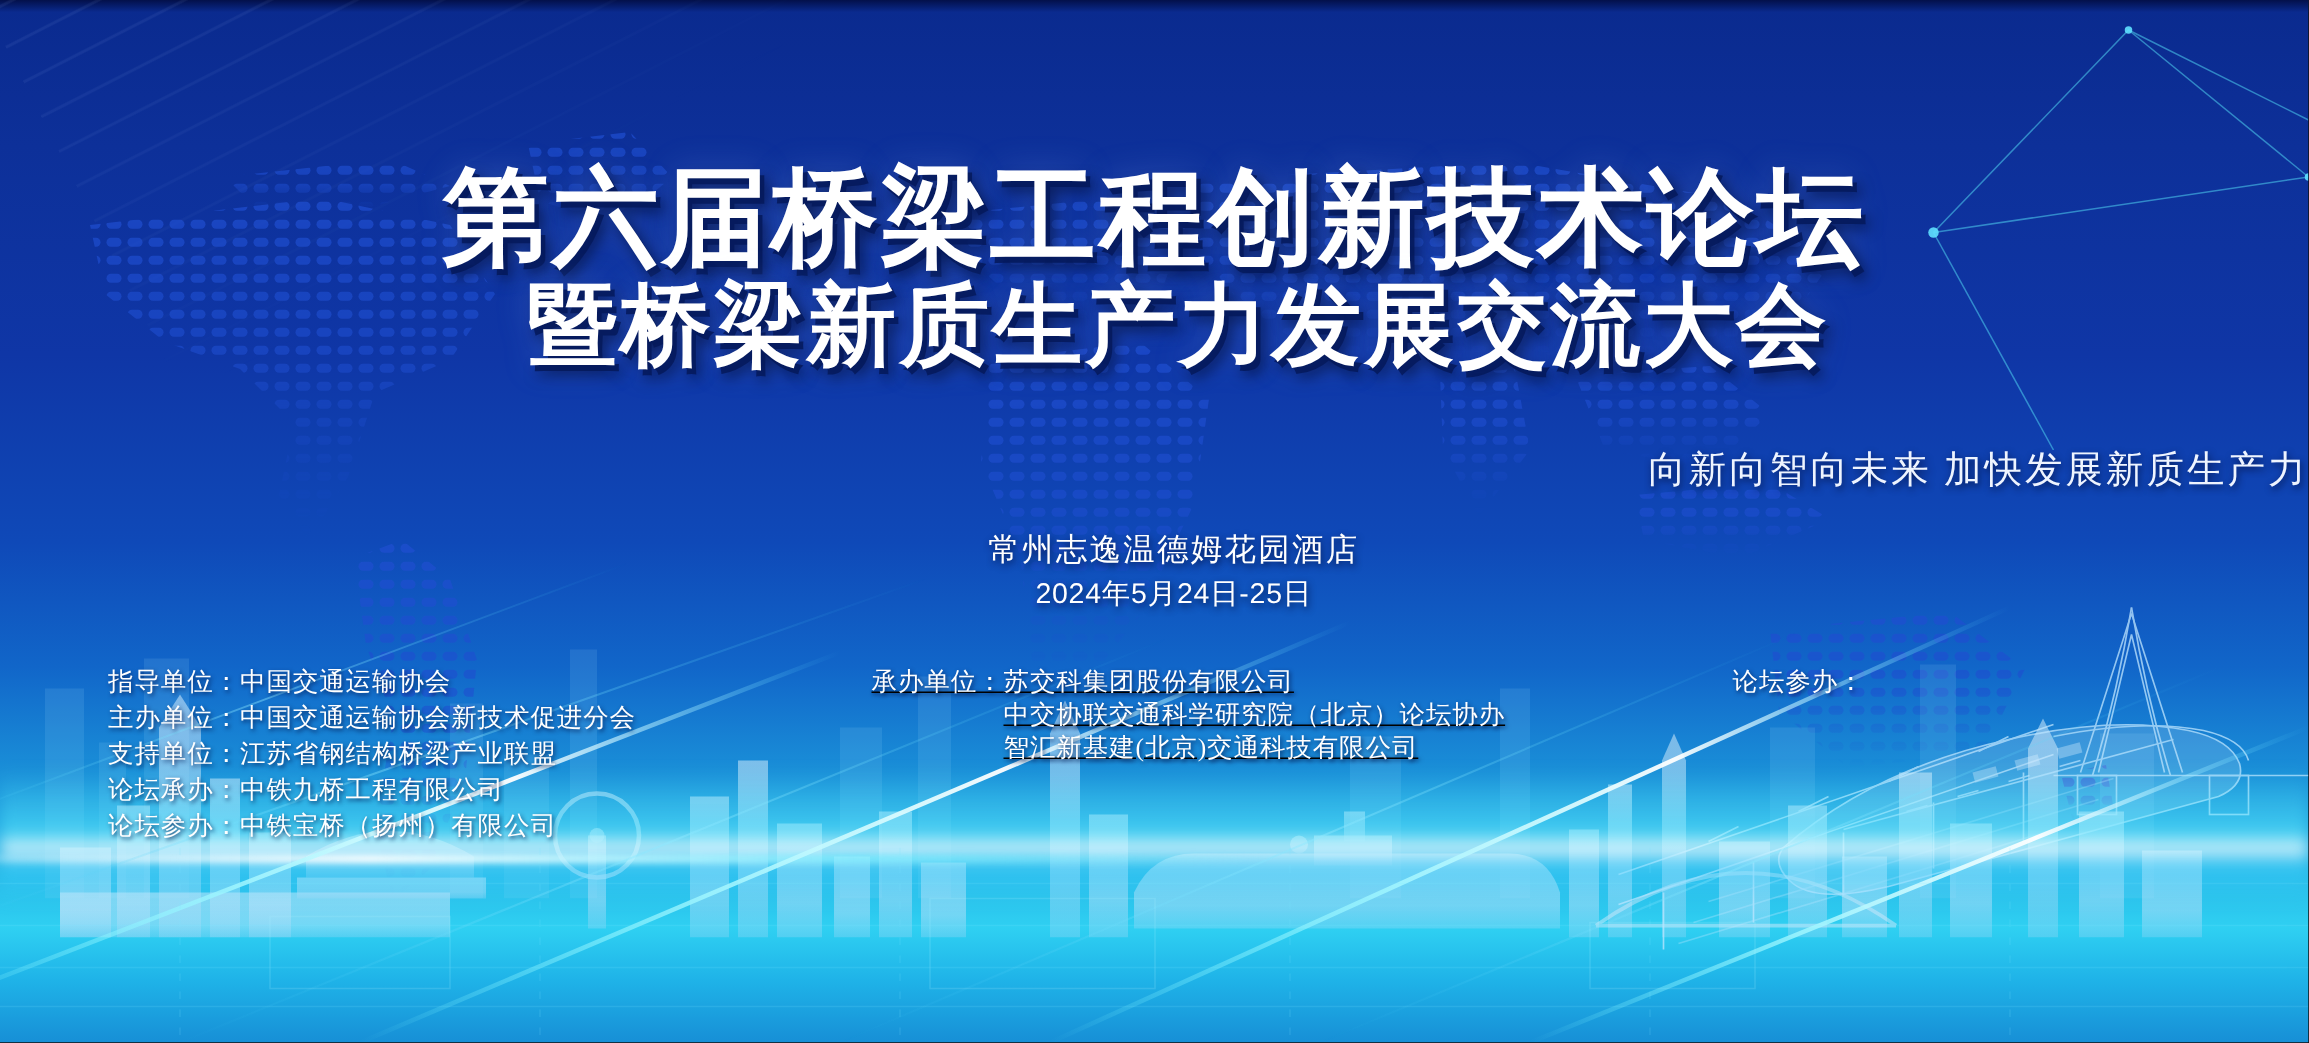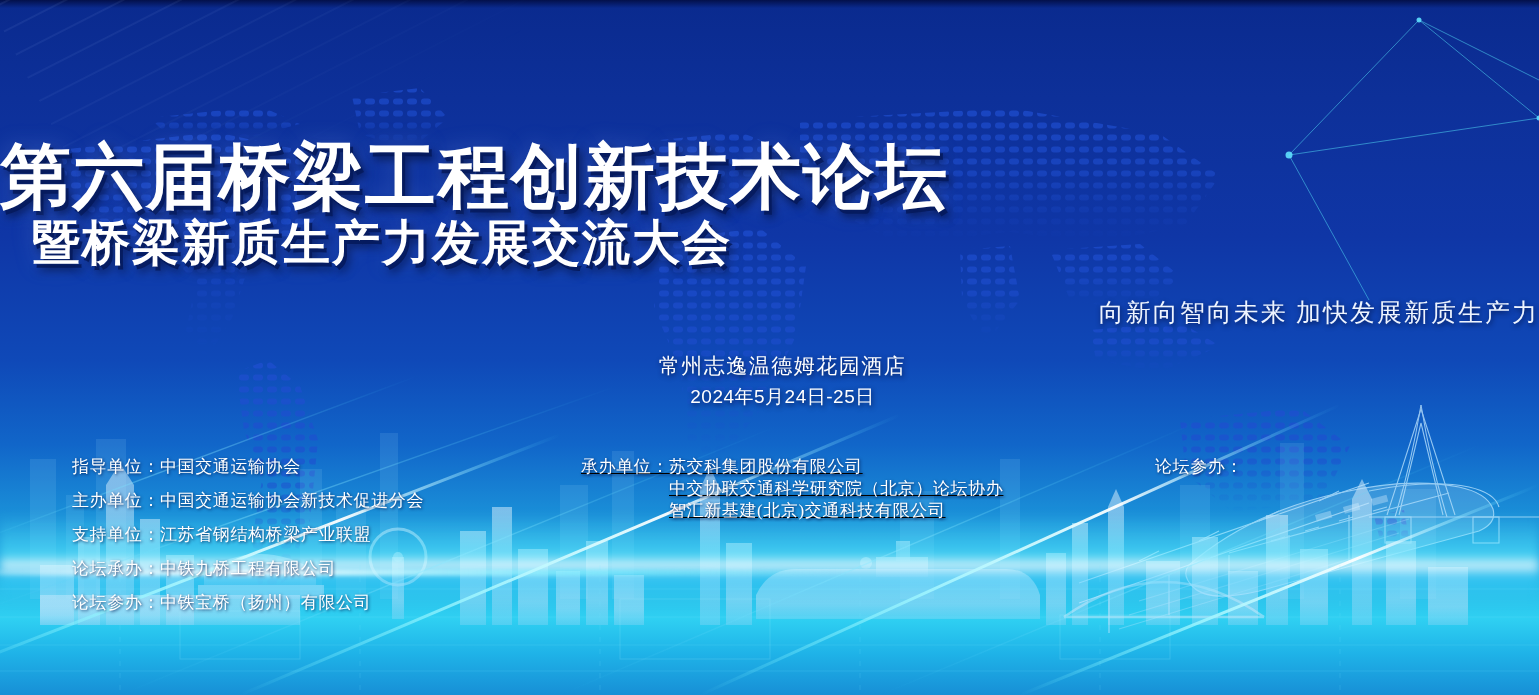"第六届桥梁工程创新技术论坛" .title-block { margin-top: 31px -> none; text-align: none -> center }
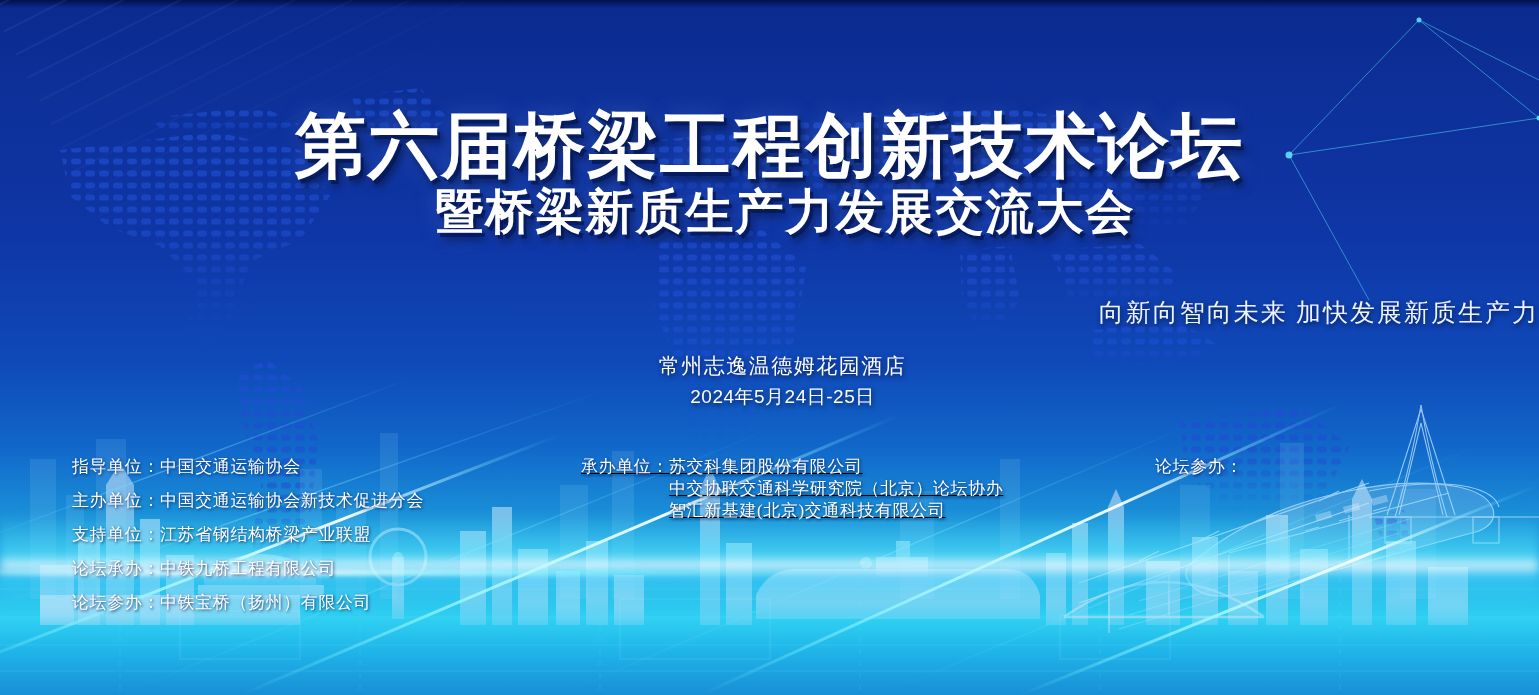"暨桥梁新质生产力发展交流大会" .title-line.l2 { font-size: 48px -> 60px }
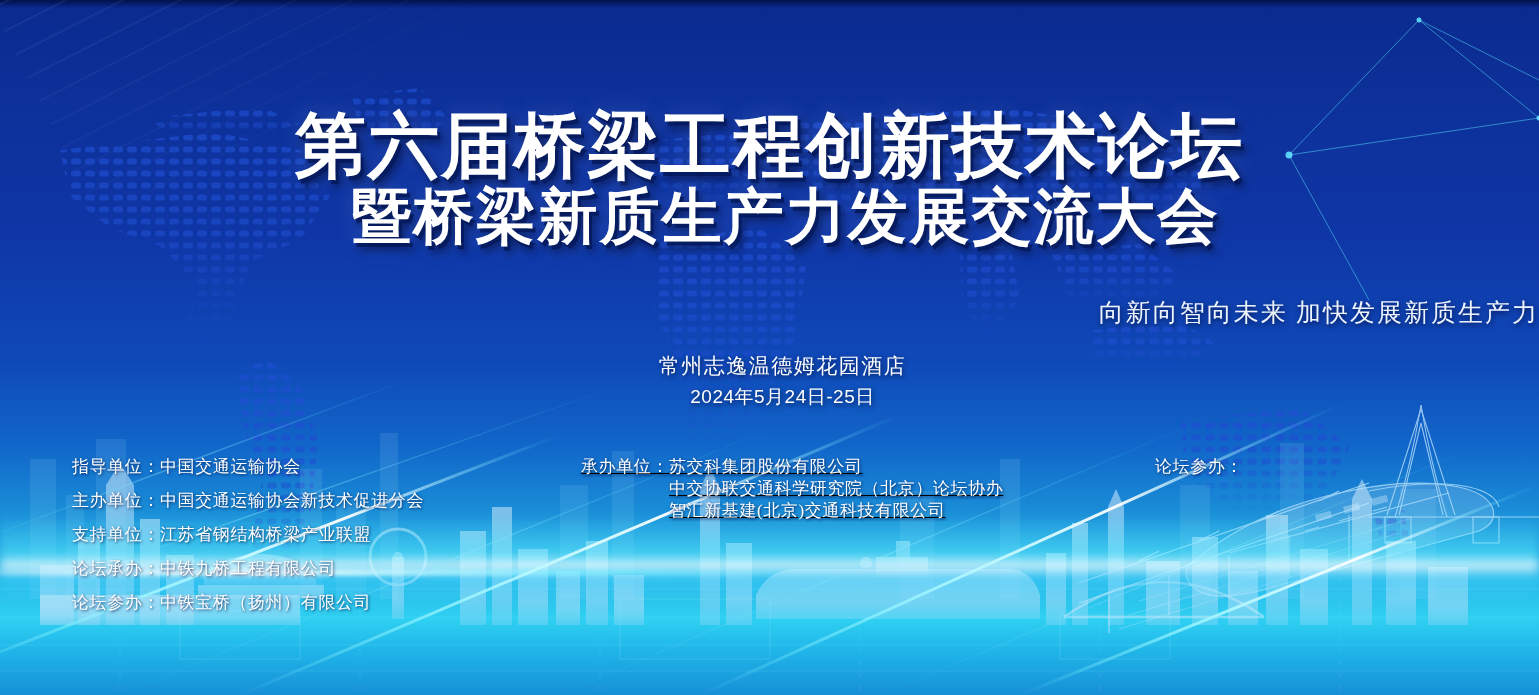"指导单位：" .spon-row { margin-top: 12px -> none }
